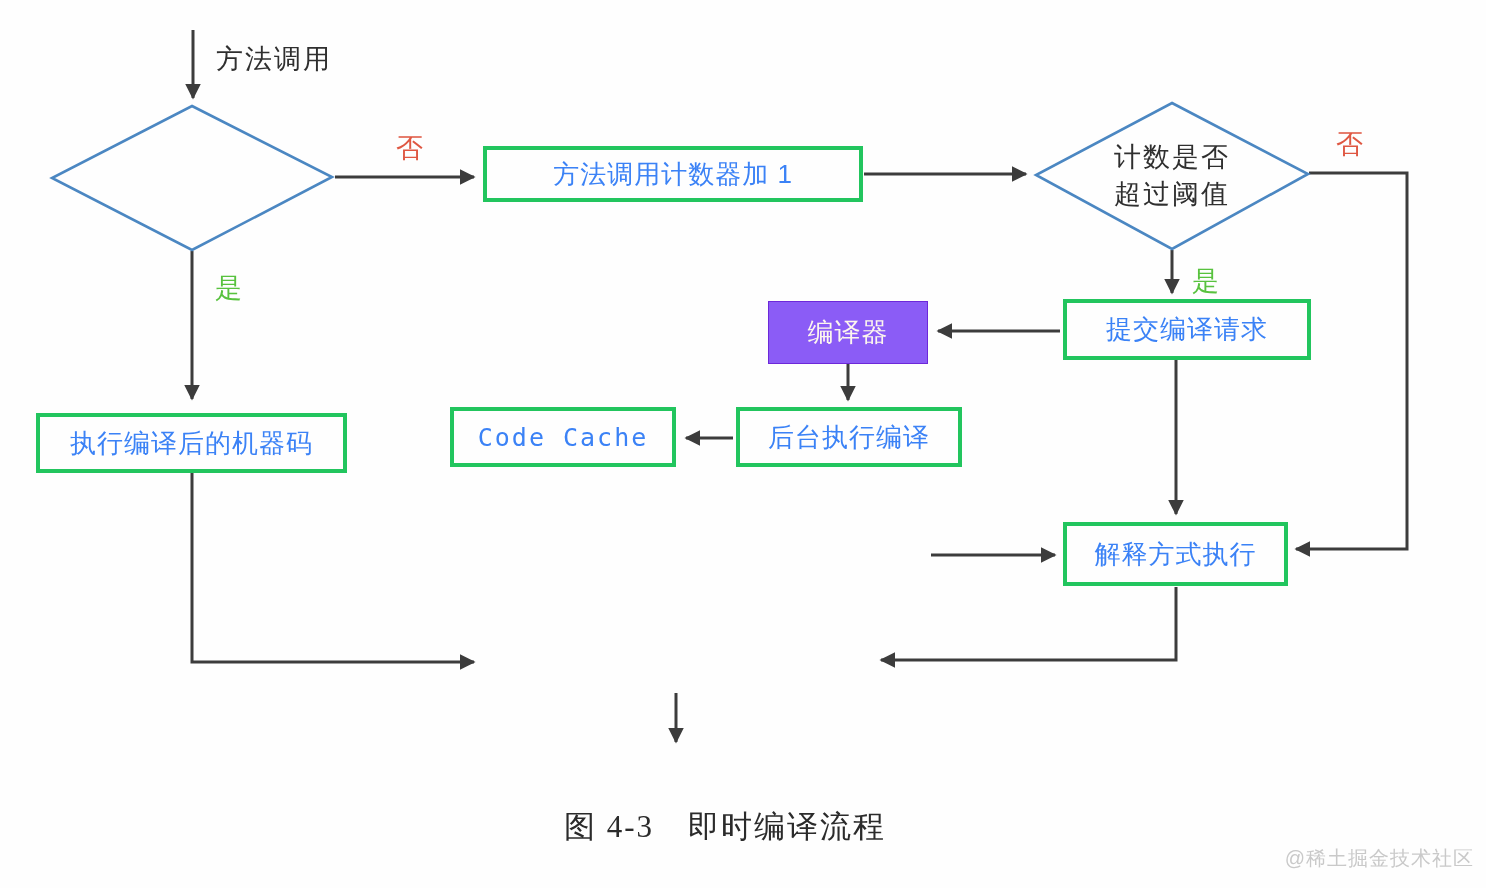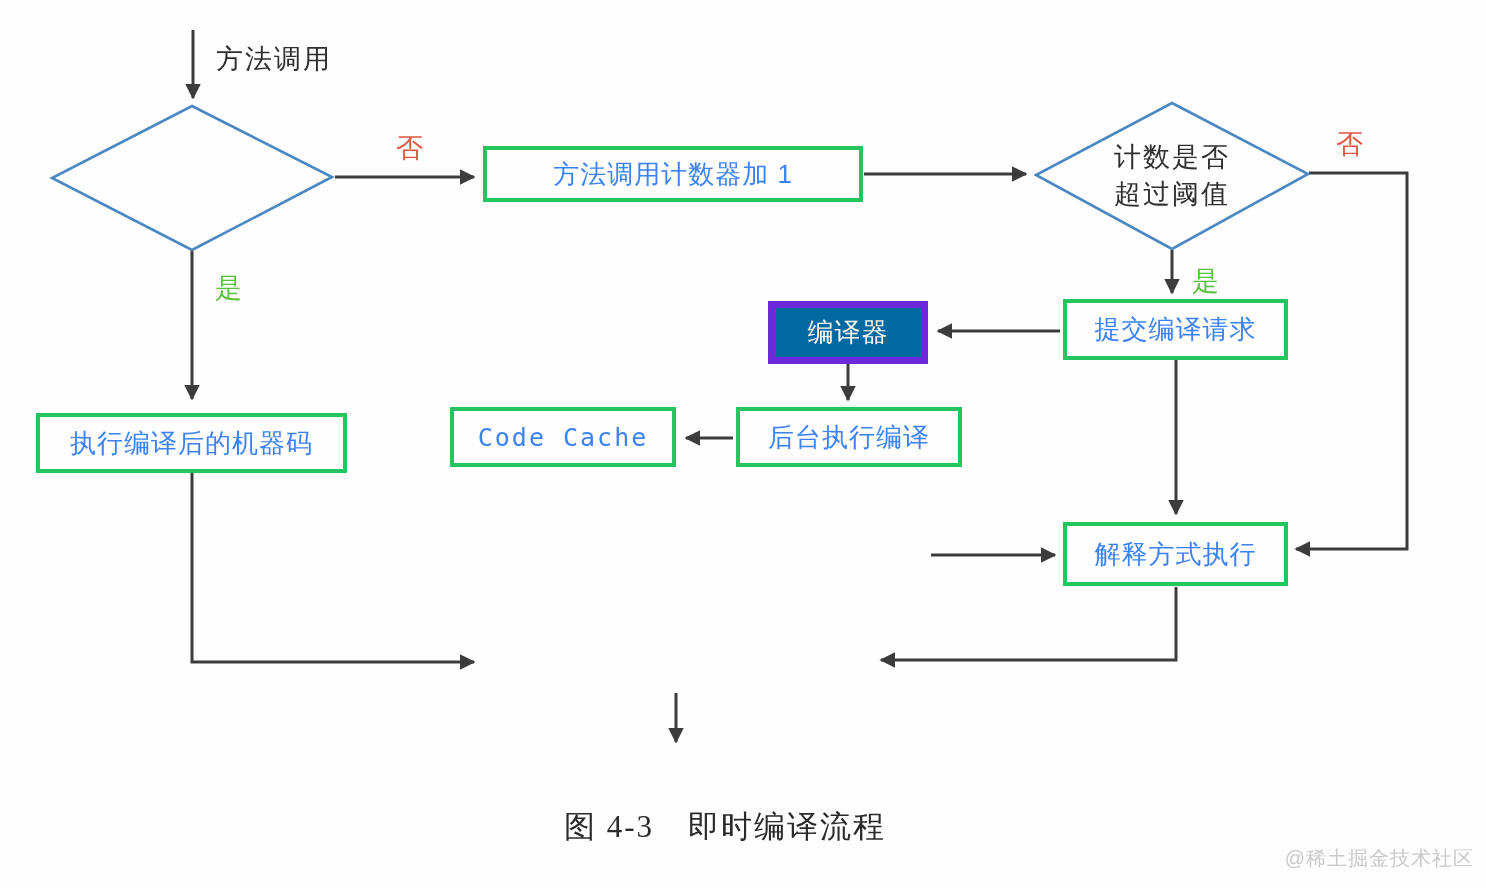"编译器" .node.compiler-box { background: #0369a1 -> #8b5cf6; border: 7px solid #6d28d9 -> 1px solid #6d28d9 }
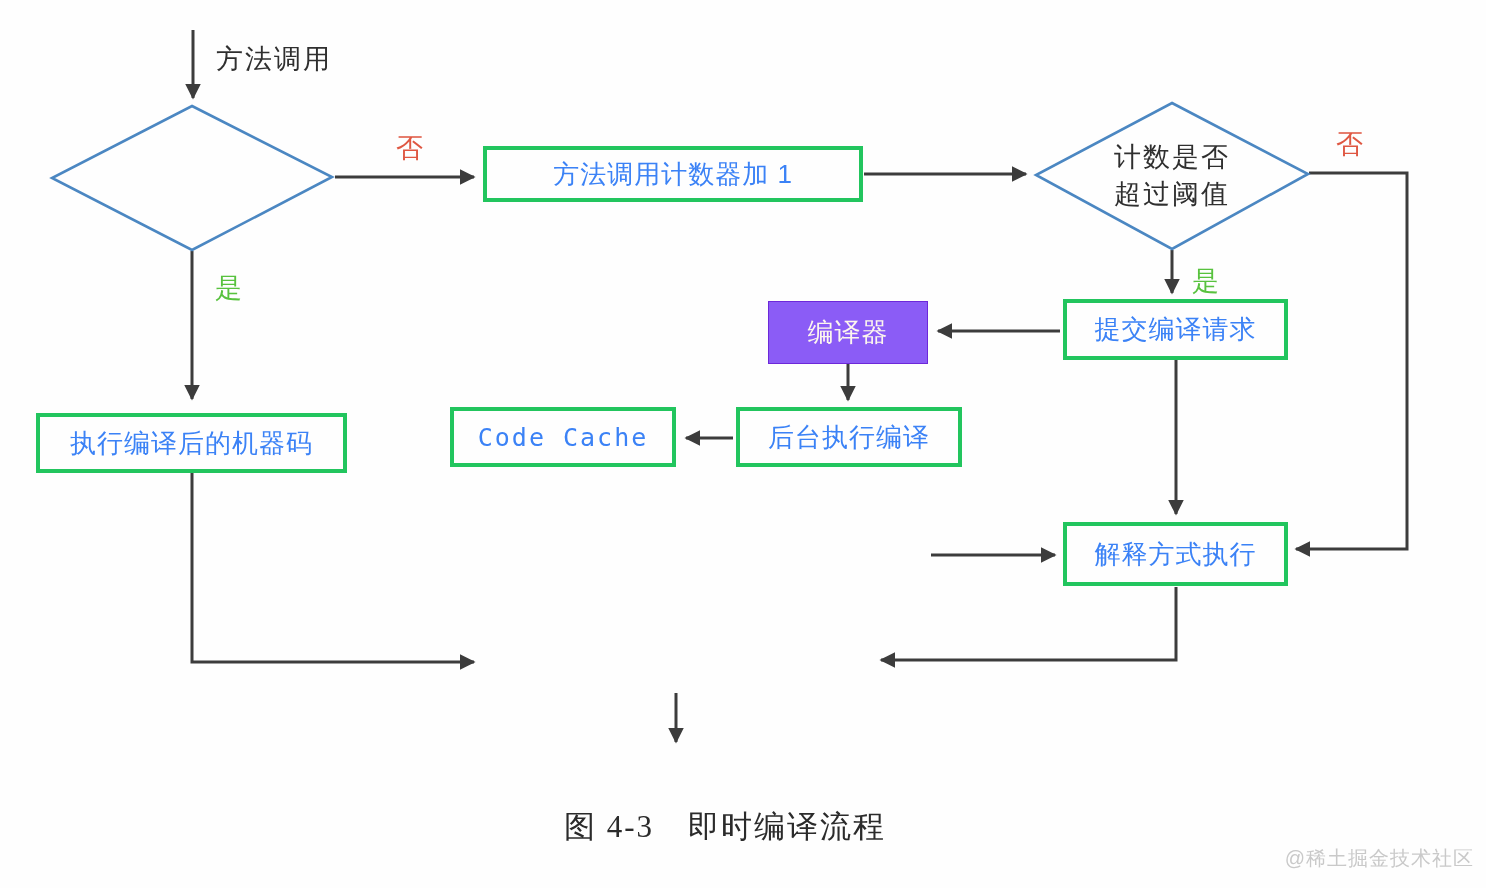"提交编译请求" div.node { width: 225px -> 248px }
